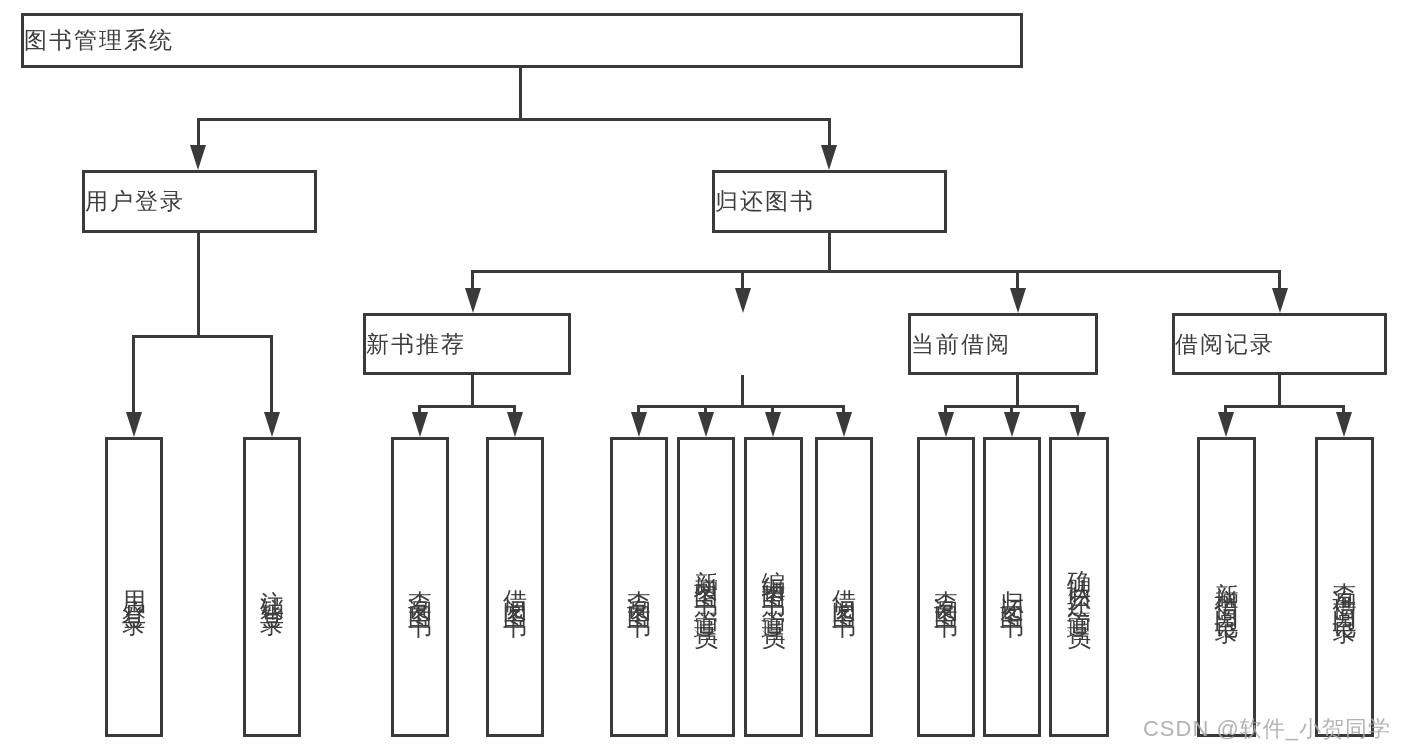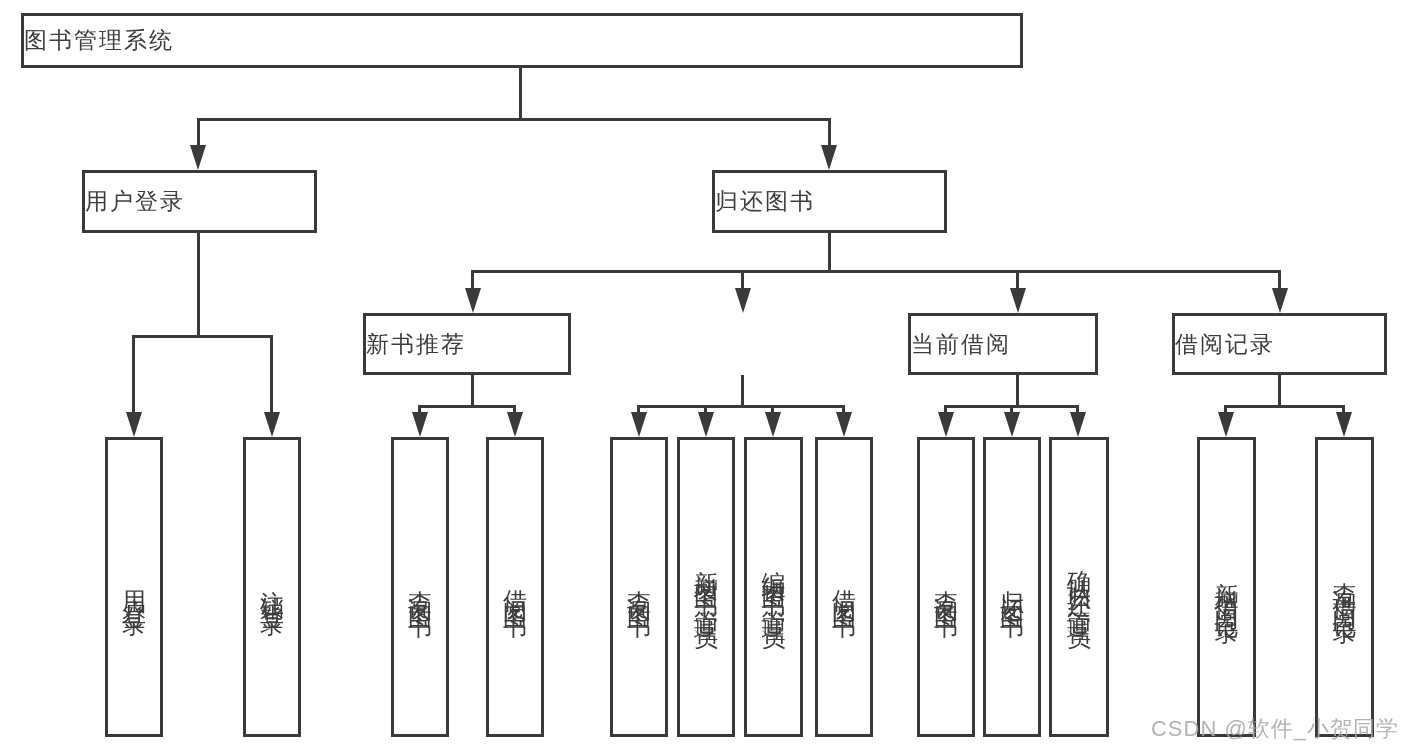"CSDN @软件_小贺同学" .watermark { right: 6px -> 14px }
